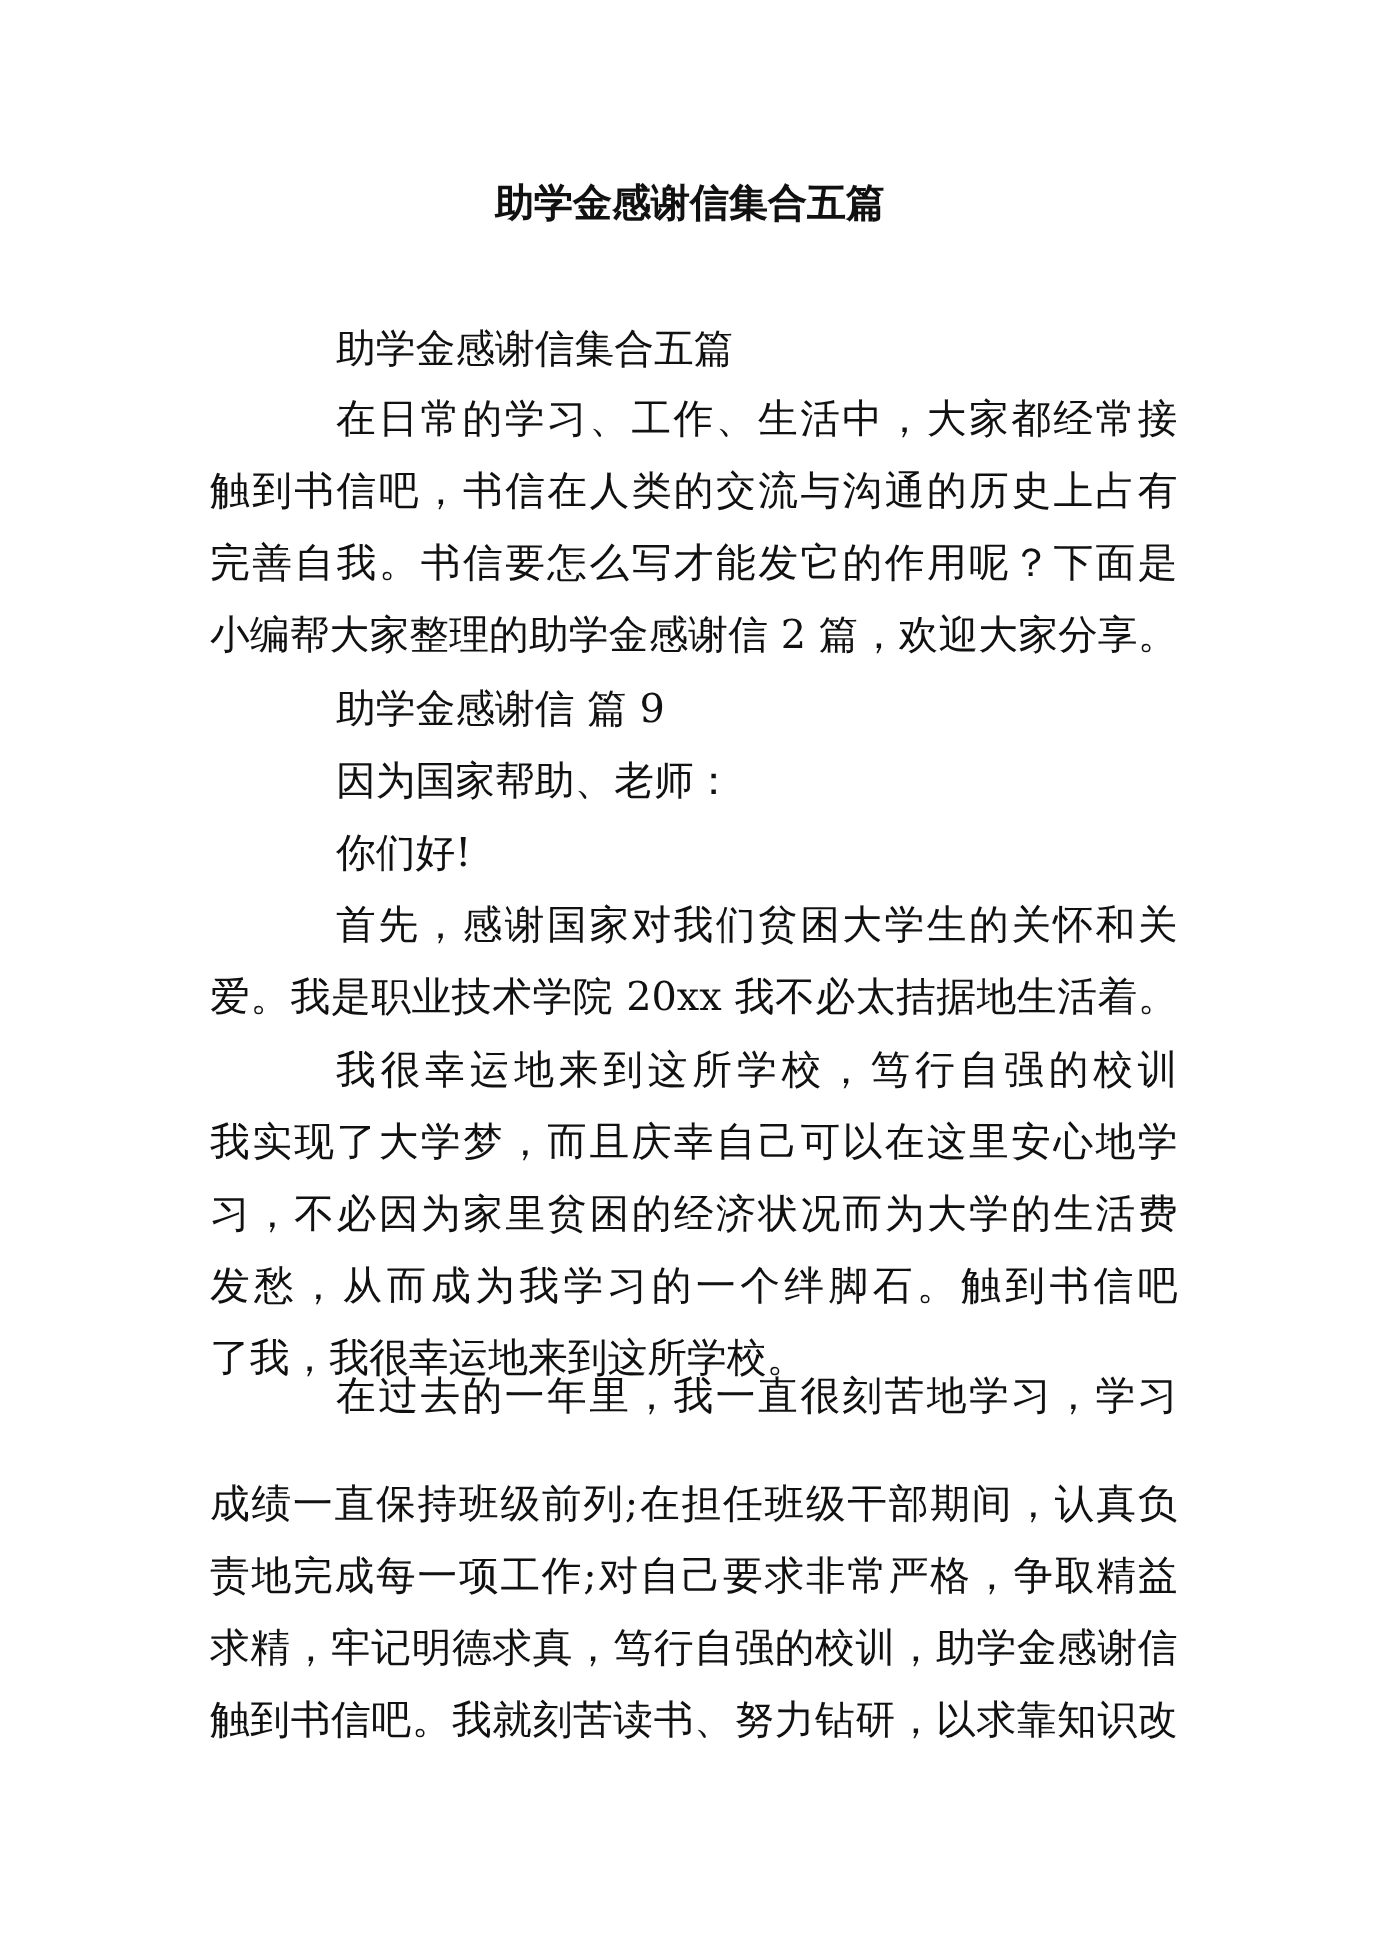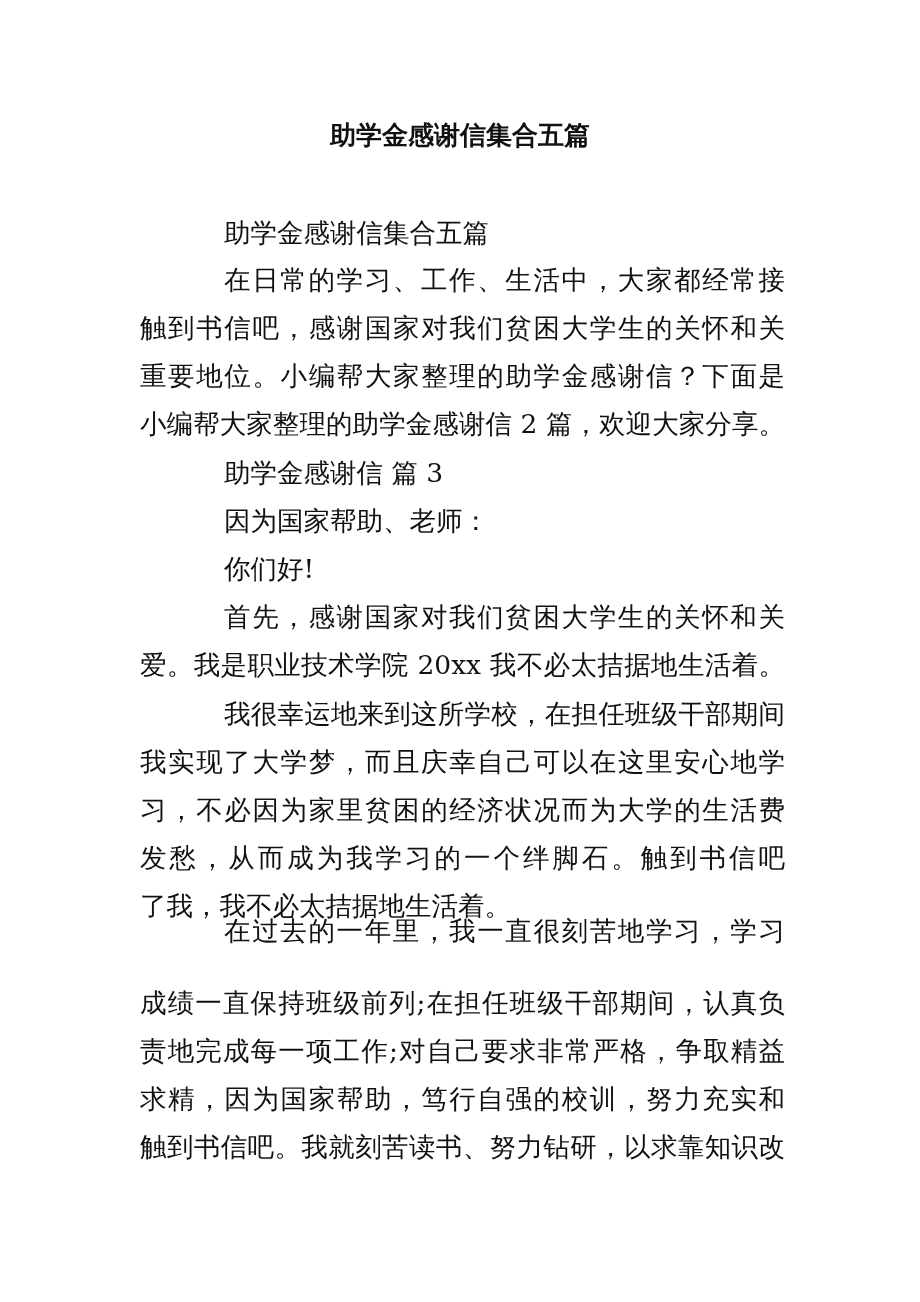"触到书信吧，感谢国家对我们贫困大学生的关怀和关" div.line { text: 感谢国家对我们贫困大学生的关怀和关 -> 书信在人类的交流与沟通的历史上占有 }
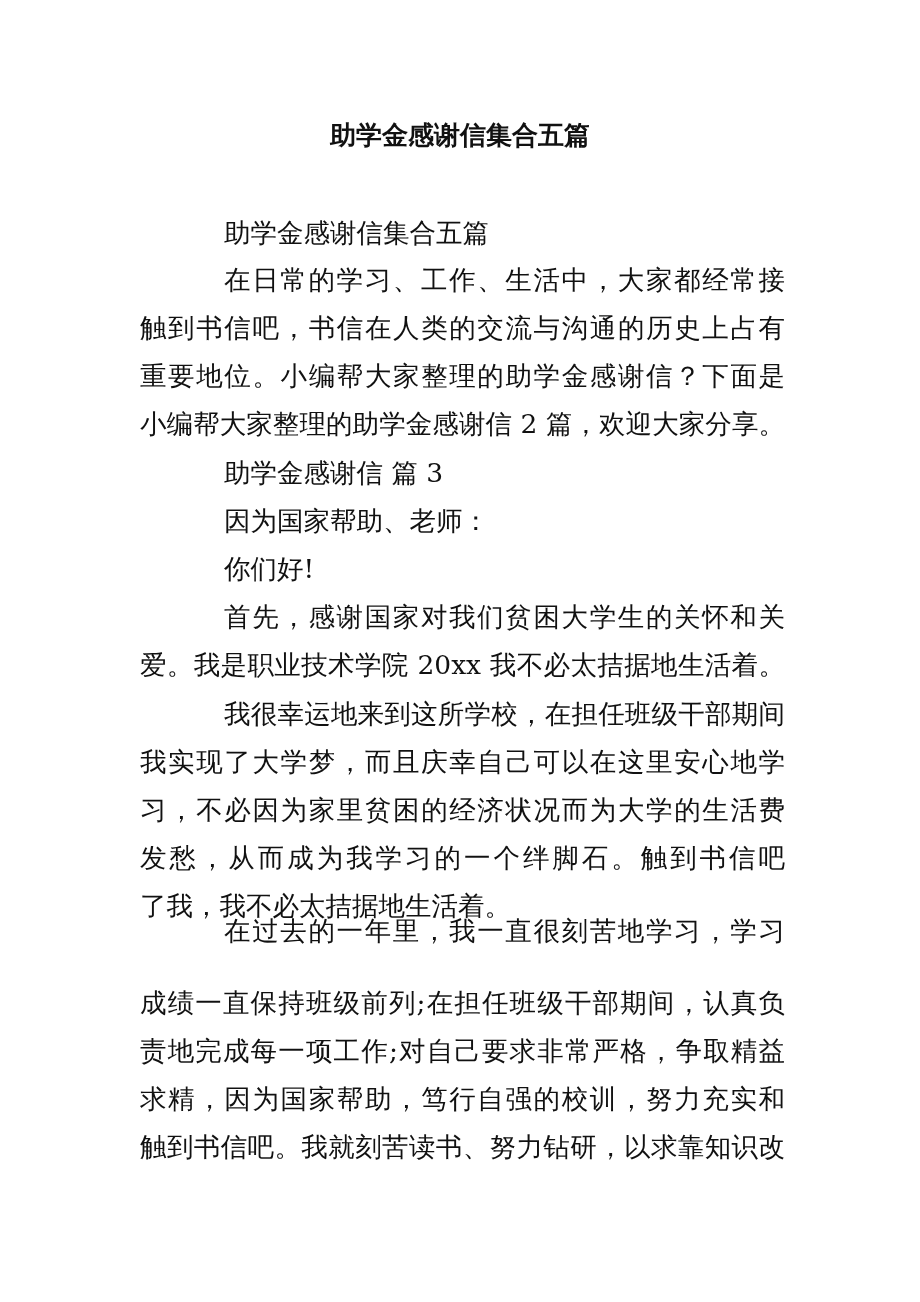"重要地位。小编帮大家整理的助学金感谢信？下面是" div.line { text: 重要地位。小编帮大家整理的助学金感谢信 -> 完善自我。书信要怎么写才能发它的作用呢 }
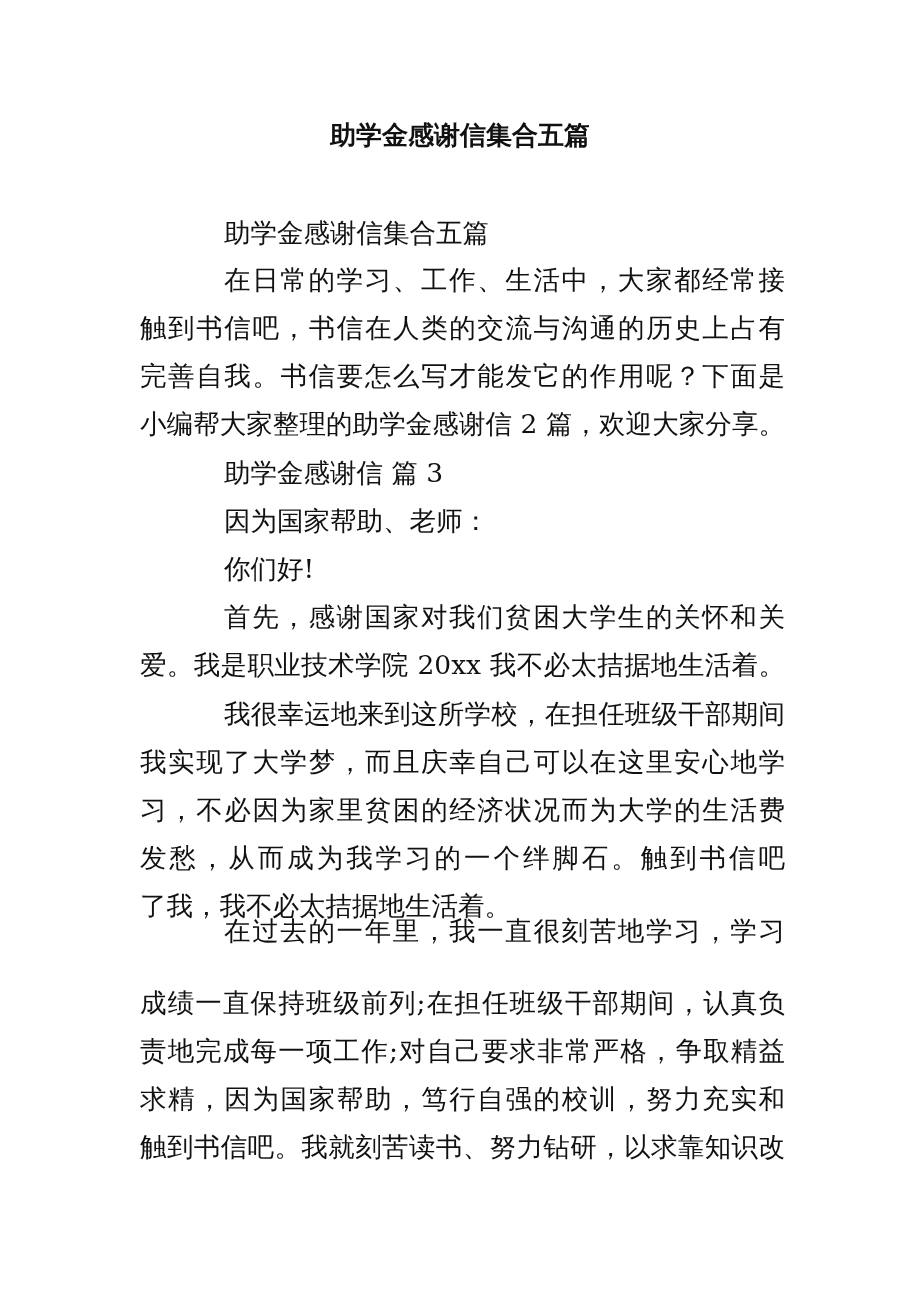"助学金感谢信 篇 3" div.line { text: 3 -> 9 }
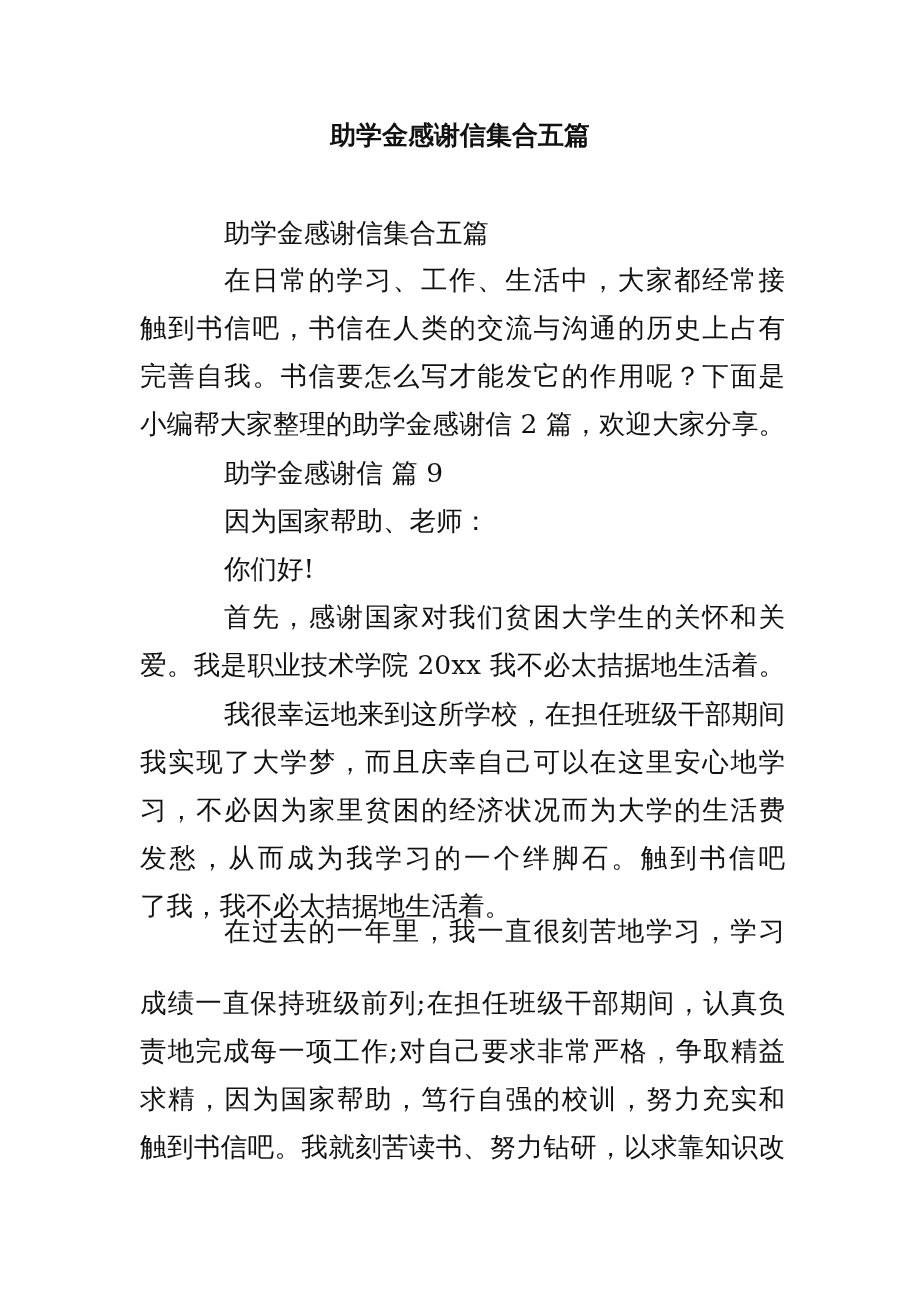"我很幸运地来到这所学校，在担任班级干部期间" div.line { text: 在担任班级干部期间 -> 笃行自强的校训 }
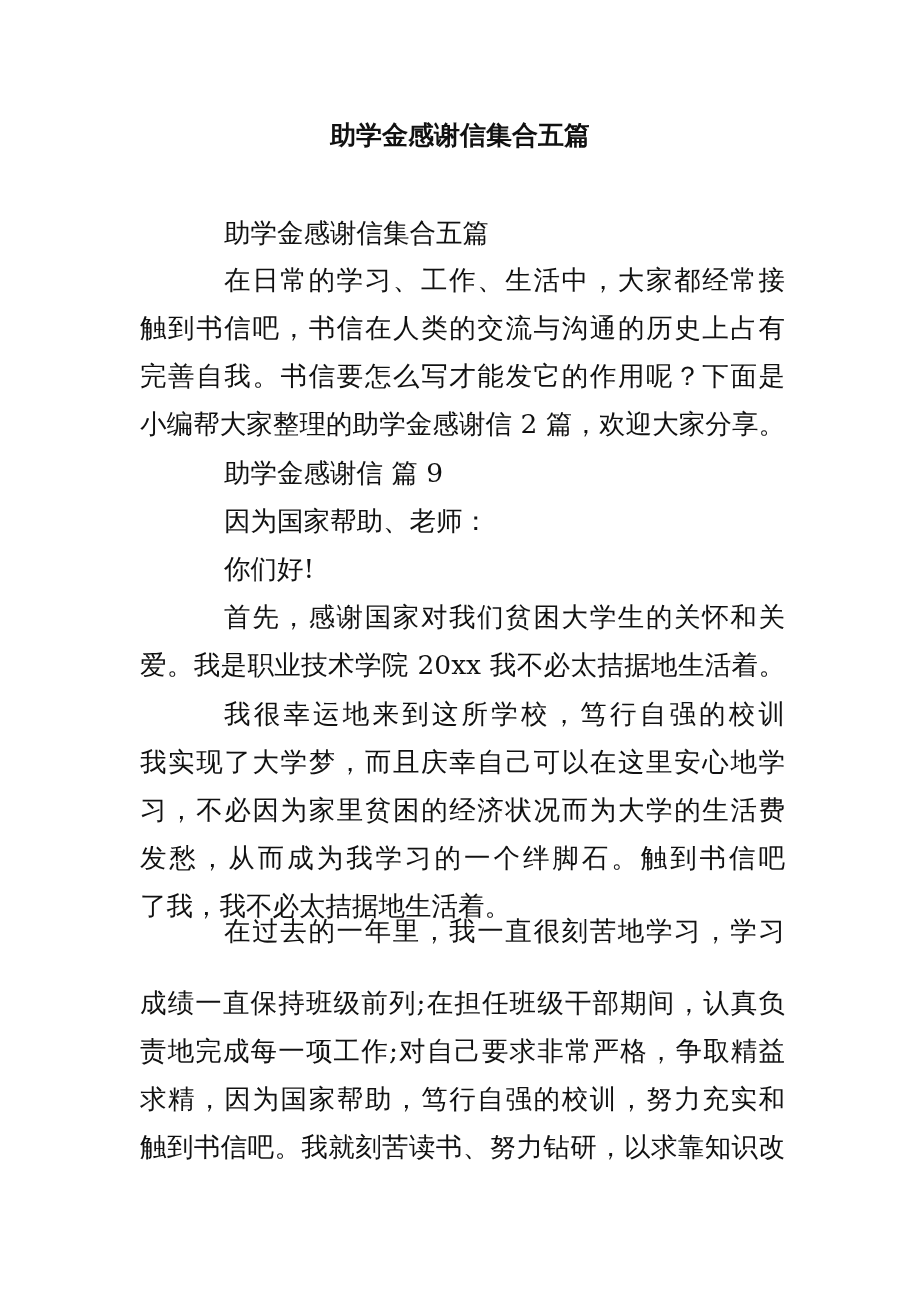"了我，我不必太拮据地生活着。" div.line { text: 不必太拮据地生活着 -> 很幸运地来到这所学校 }
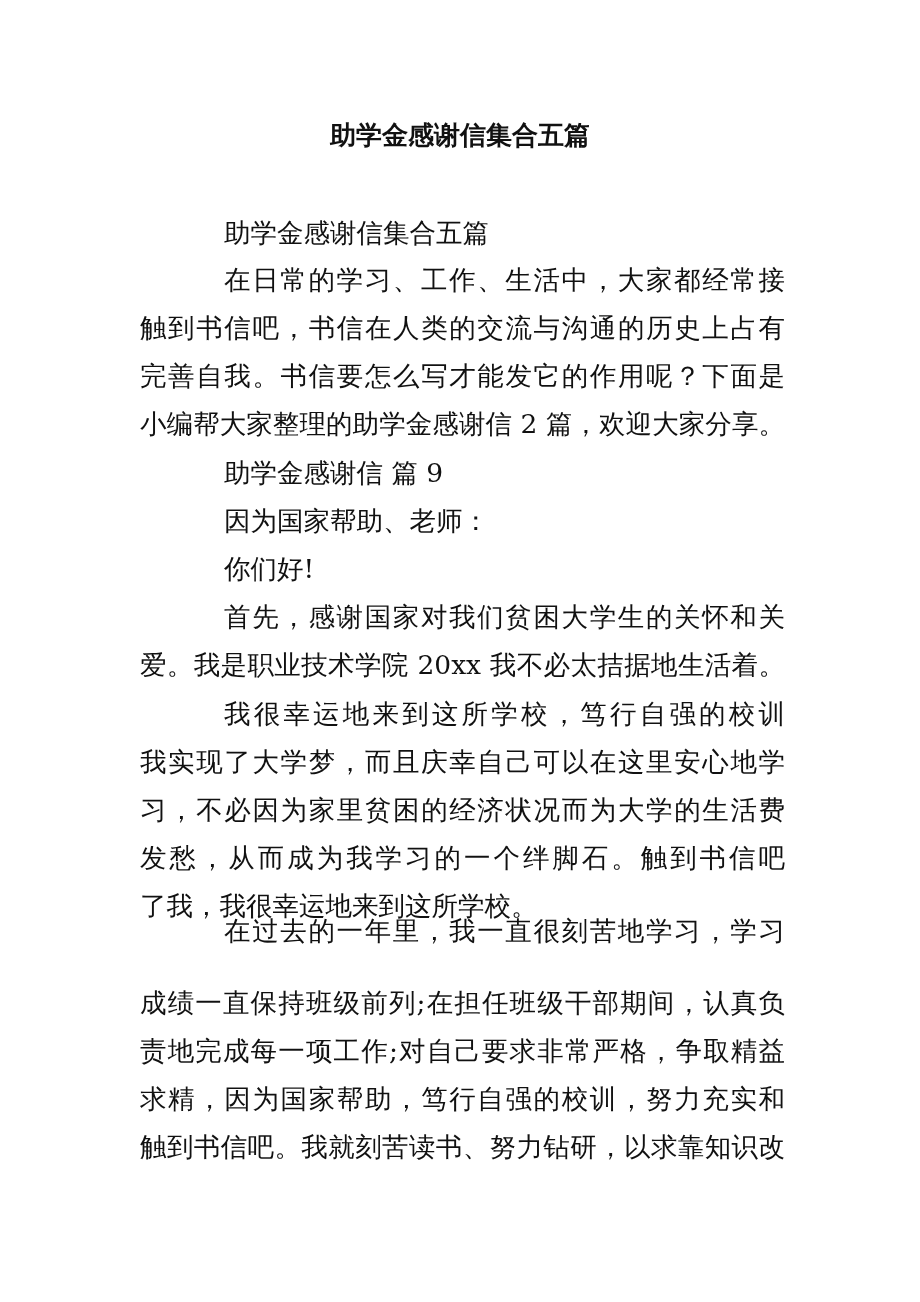"求精，因为国家帮助，笃行自强的校训，努力充实和" div.line { text: 因为国家帮助，笃行自强的校训，努力充实和 -> 牢记明德求真，笃行自强的校训，助学金感谢信 }
